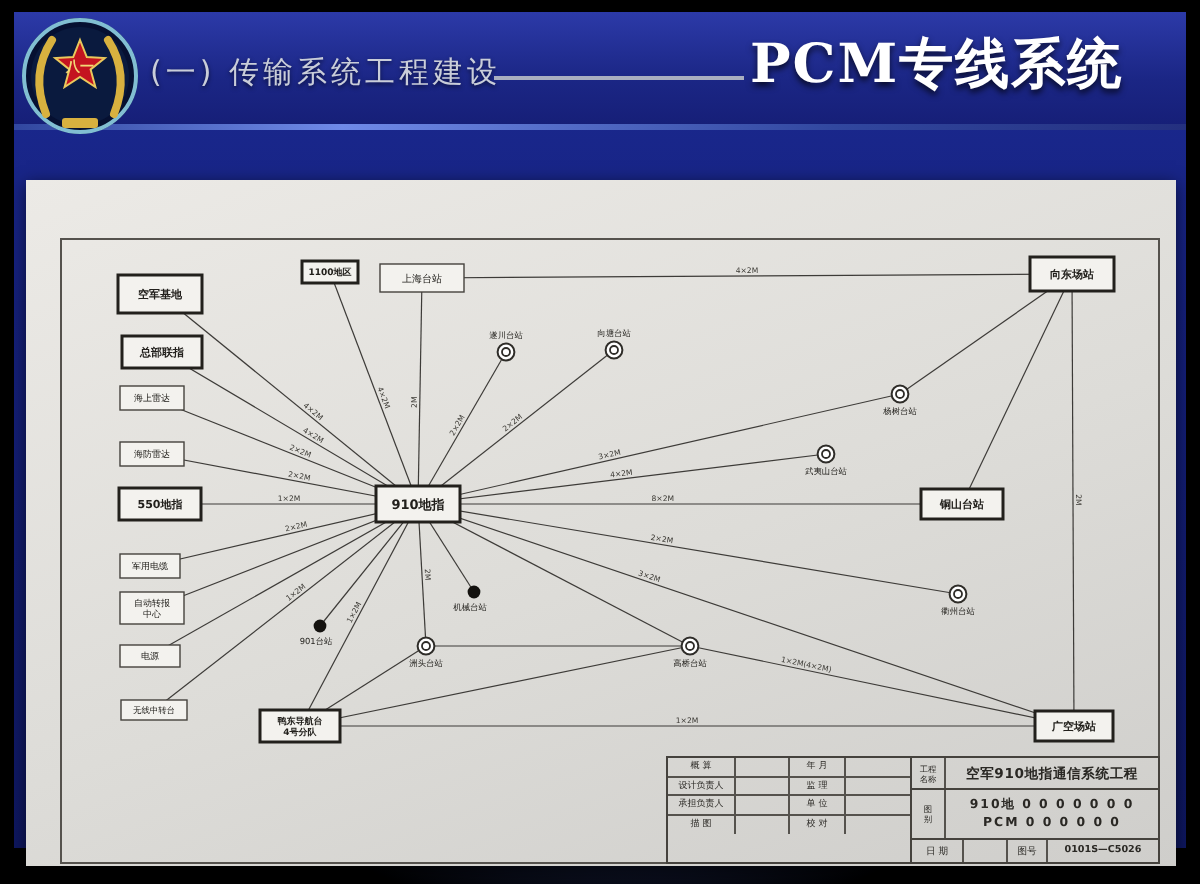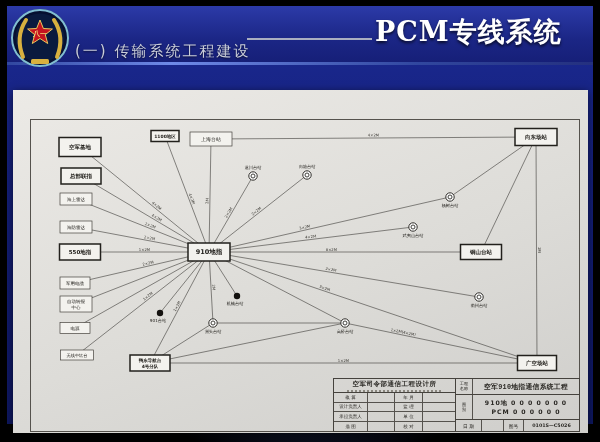"(一) 传输系统工程建设" .section-title { margin-top: 15px -> none }
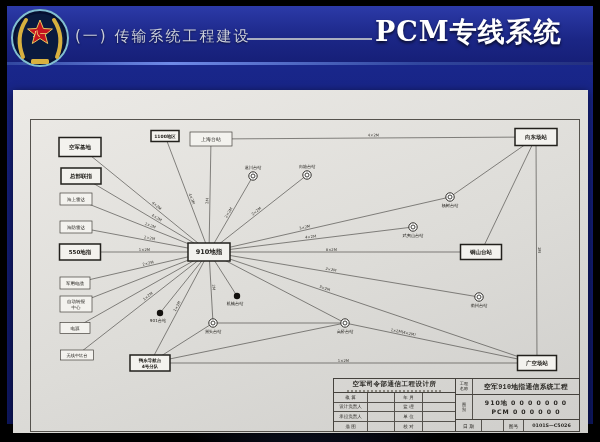"空军司令部通信工程设计所" div.tb-org { html: <div> <div>空军司令部通信工程设计所</div> <div></div> </div> -> none }
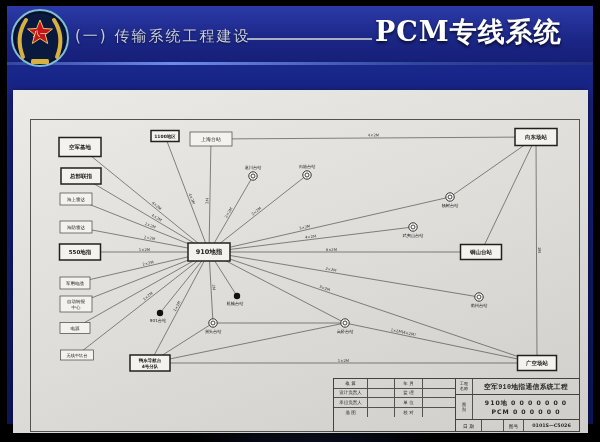"空军910地指通信系统工程" .tb-row1 { font-family: Liberation Mono, monospace -> none }
